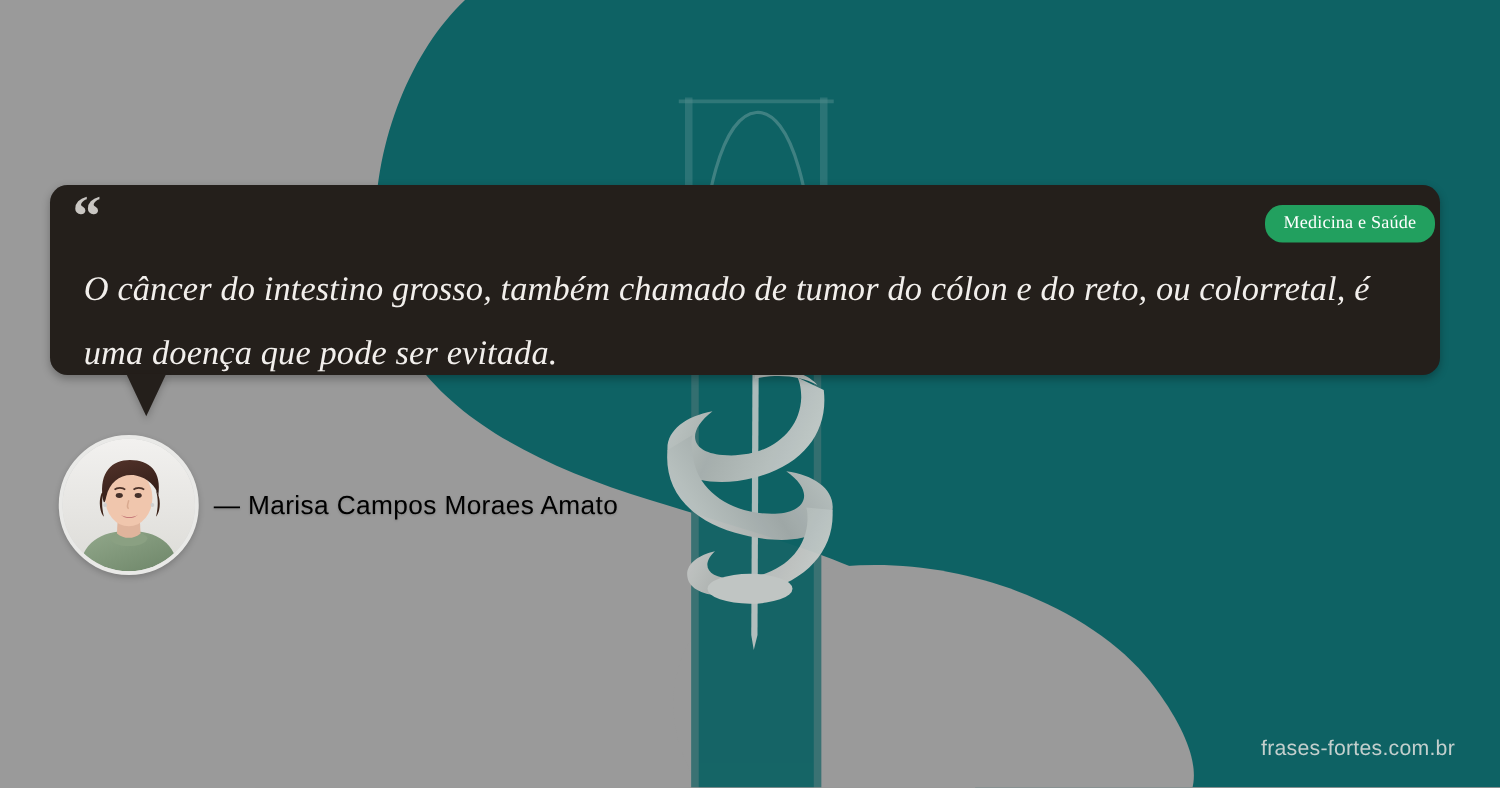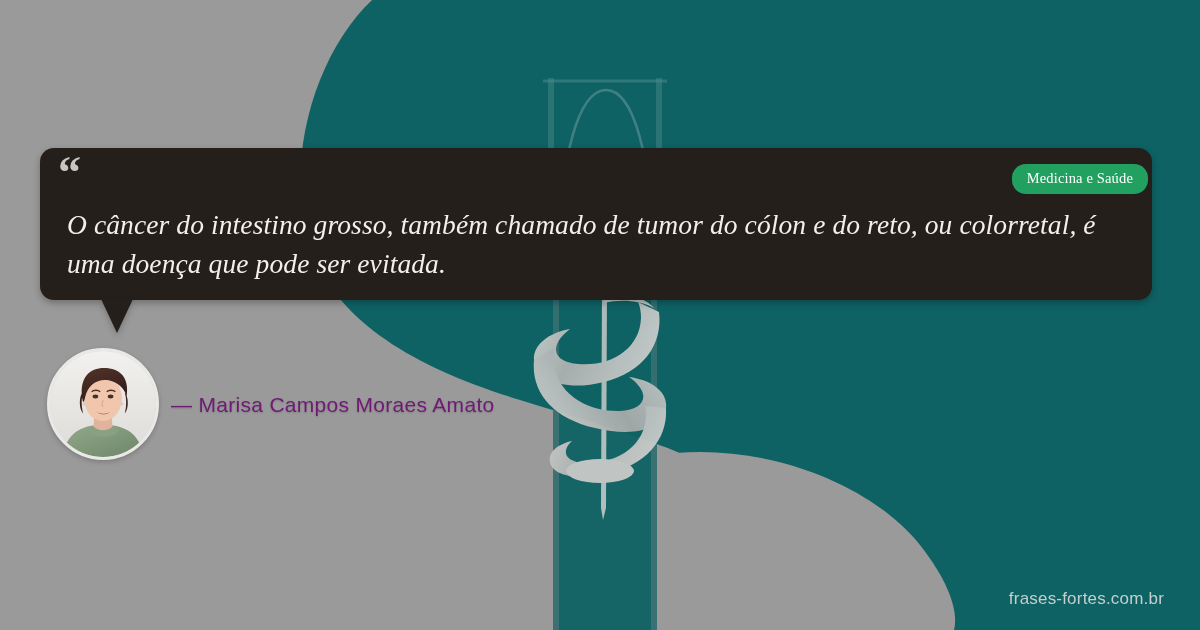"O câncer do intestino grosso," #quote-text { line-height: 39px -> 51px }
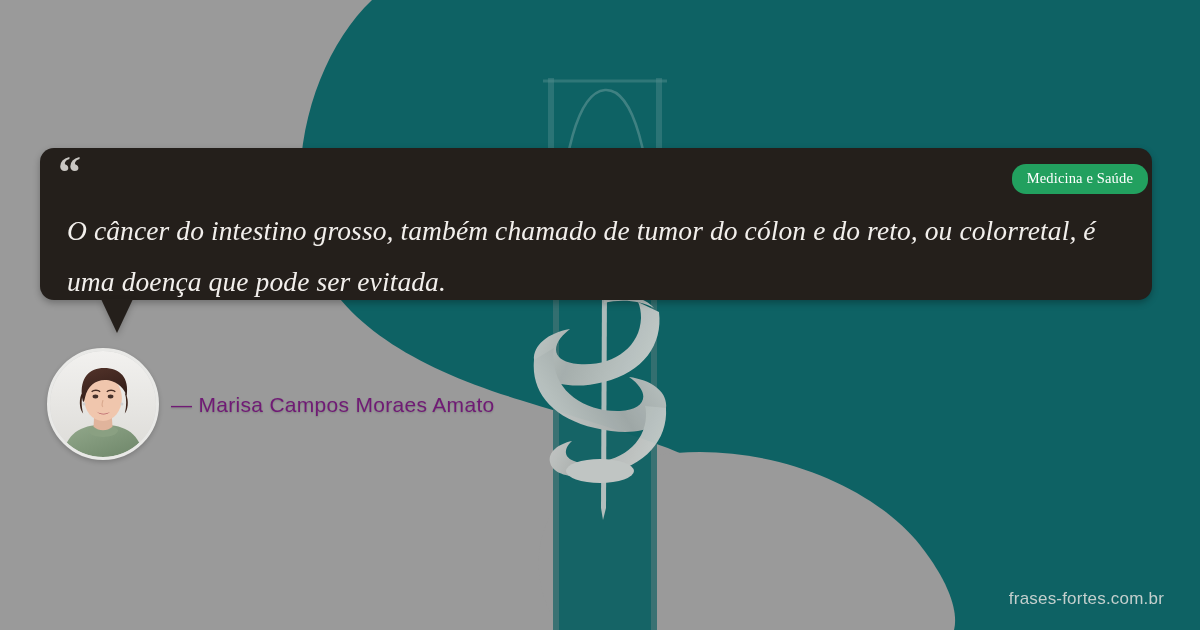"— Marisa Campos Moraes Amato" #author-name { color: #701a75 -> #000000 }
